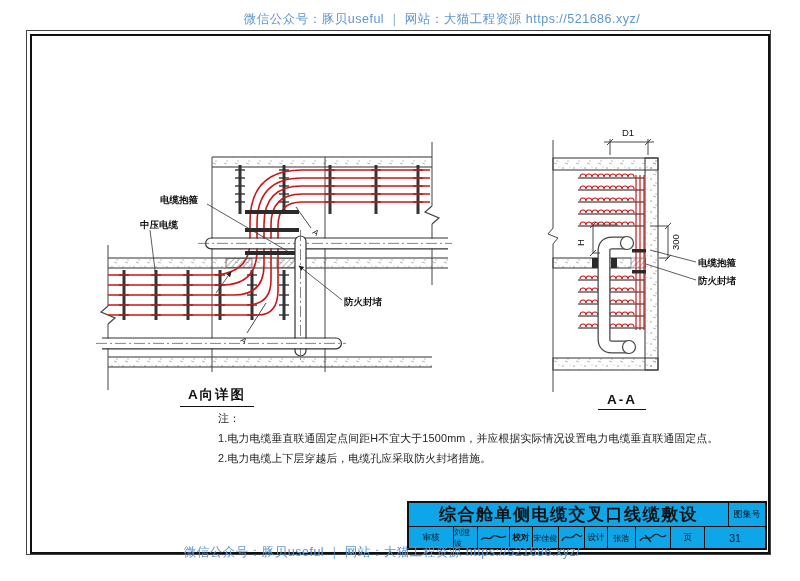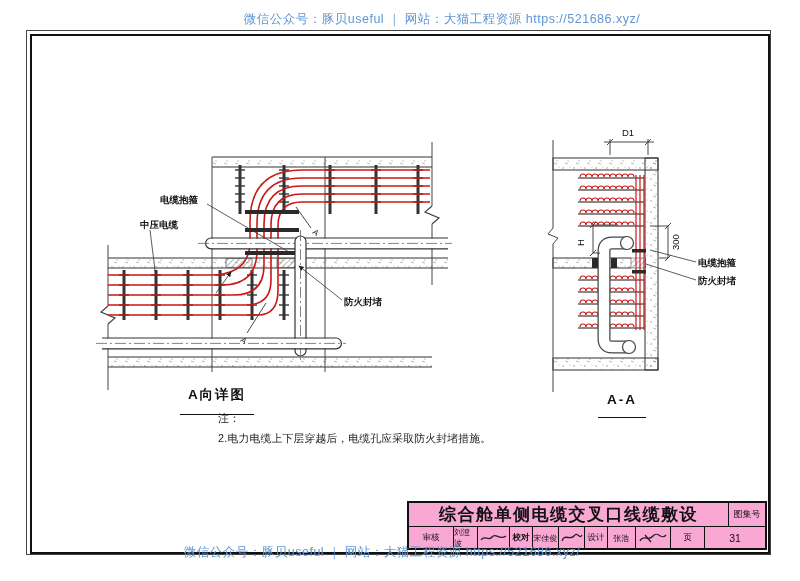"A向详图" .caption { padding-bottom: 10px -> 2px }
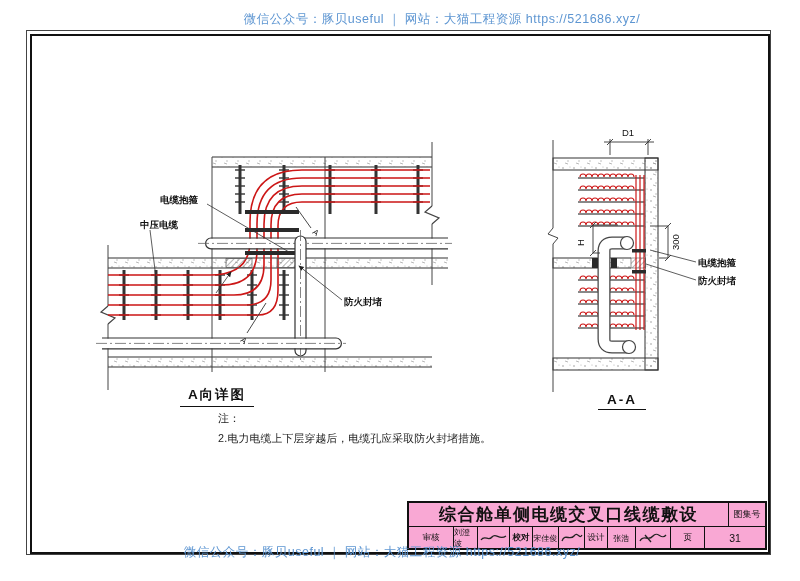"1.电力电缆垂直联通固定点间距H不宜大于1500mm，并应根据实际情况设置电力电" div.ni { html: none -> <div>1.电力电缆垂直联通固定点间距H不宜大于1500mm，并应根据实际情况设置电力电缆垂直联通固定点。</div> }
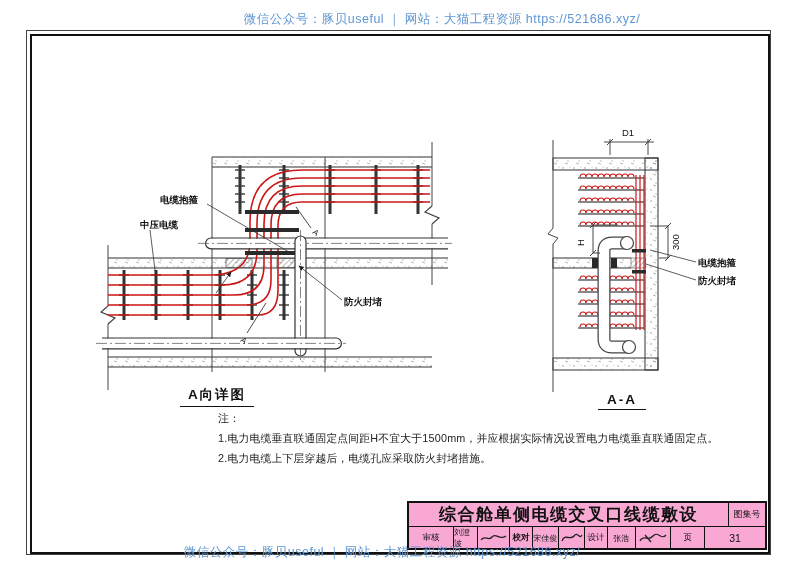"综合舱单侧电缆交叉口线缆敷设" .tblock { background: #f9a8d4 -> #0ea5e9 }
